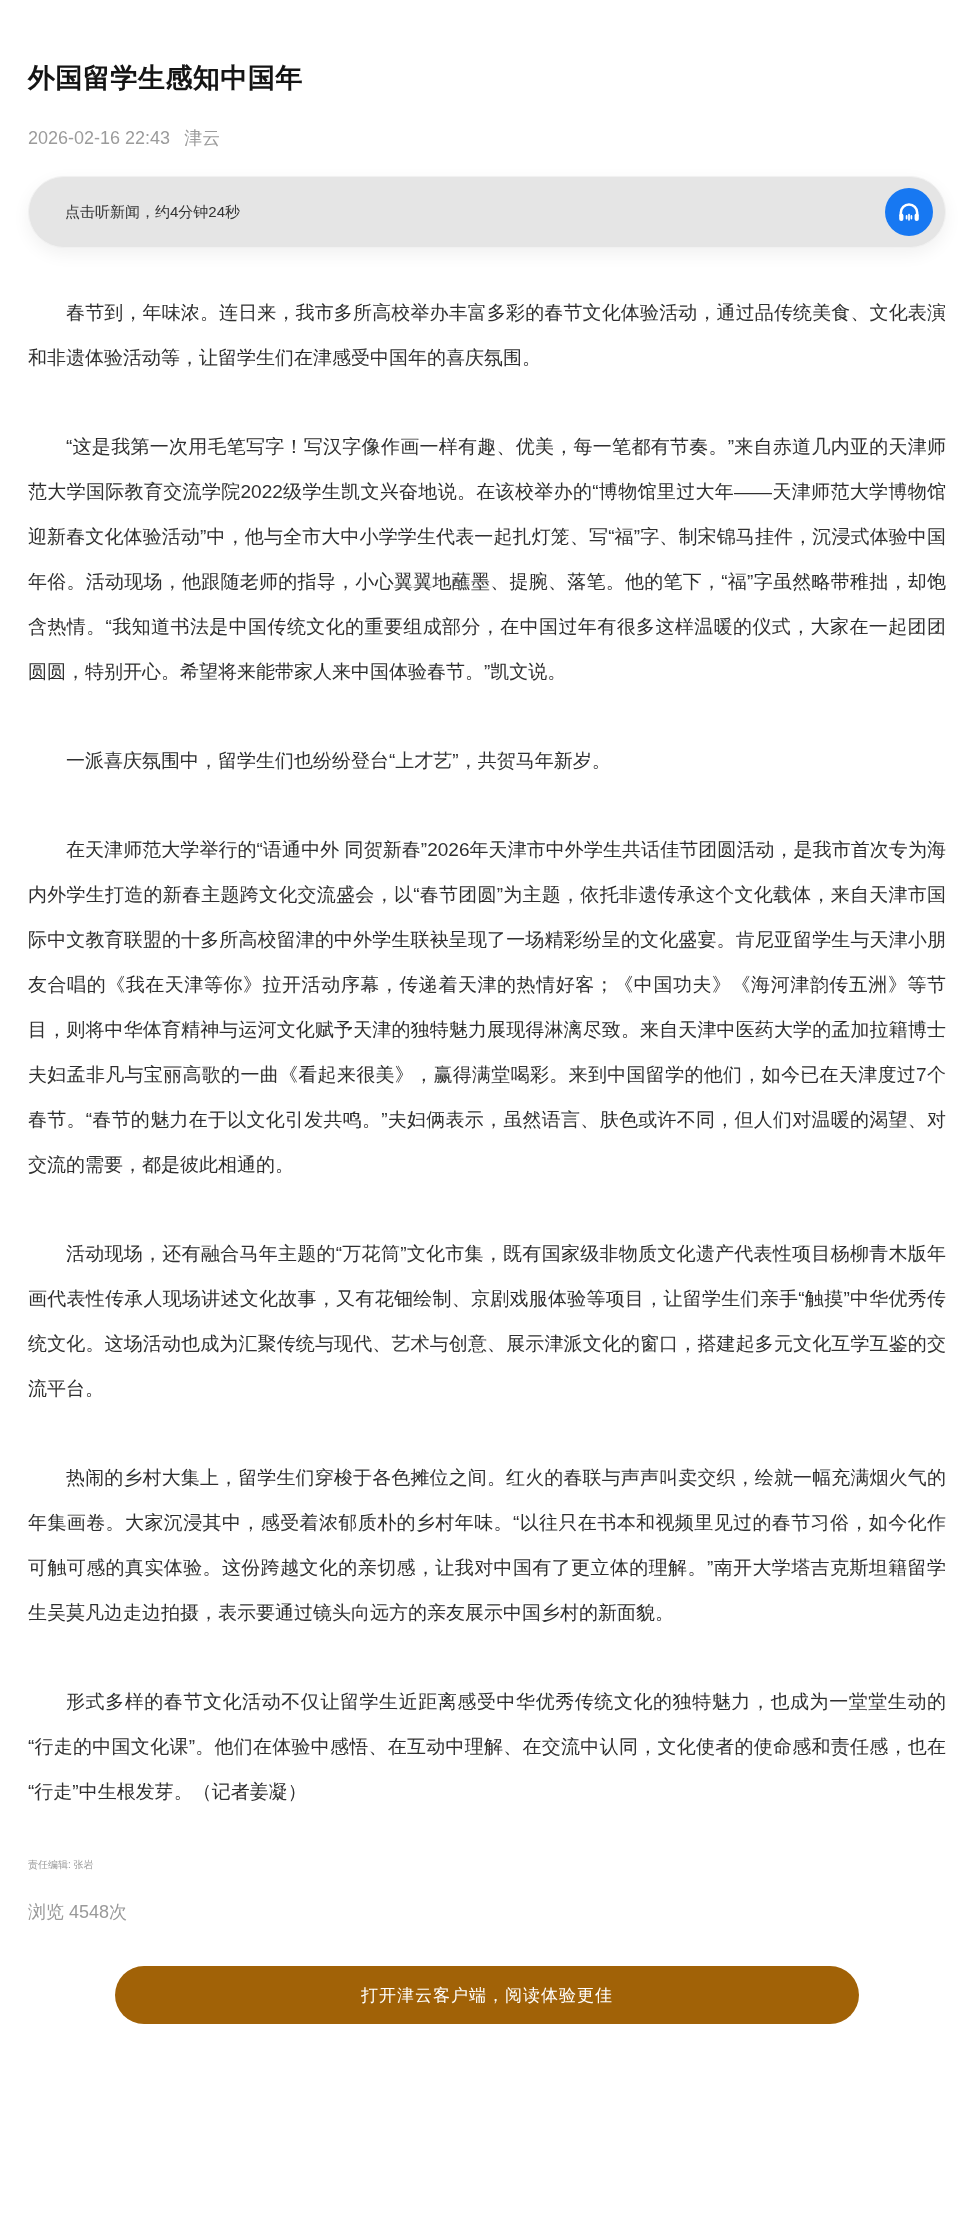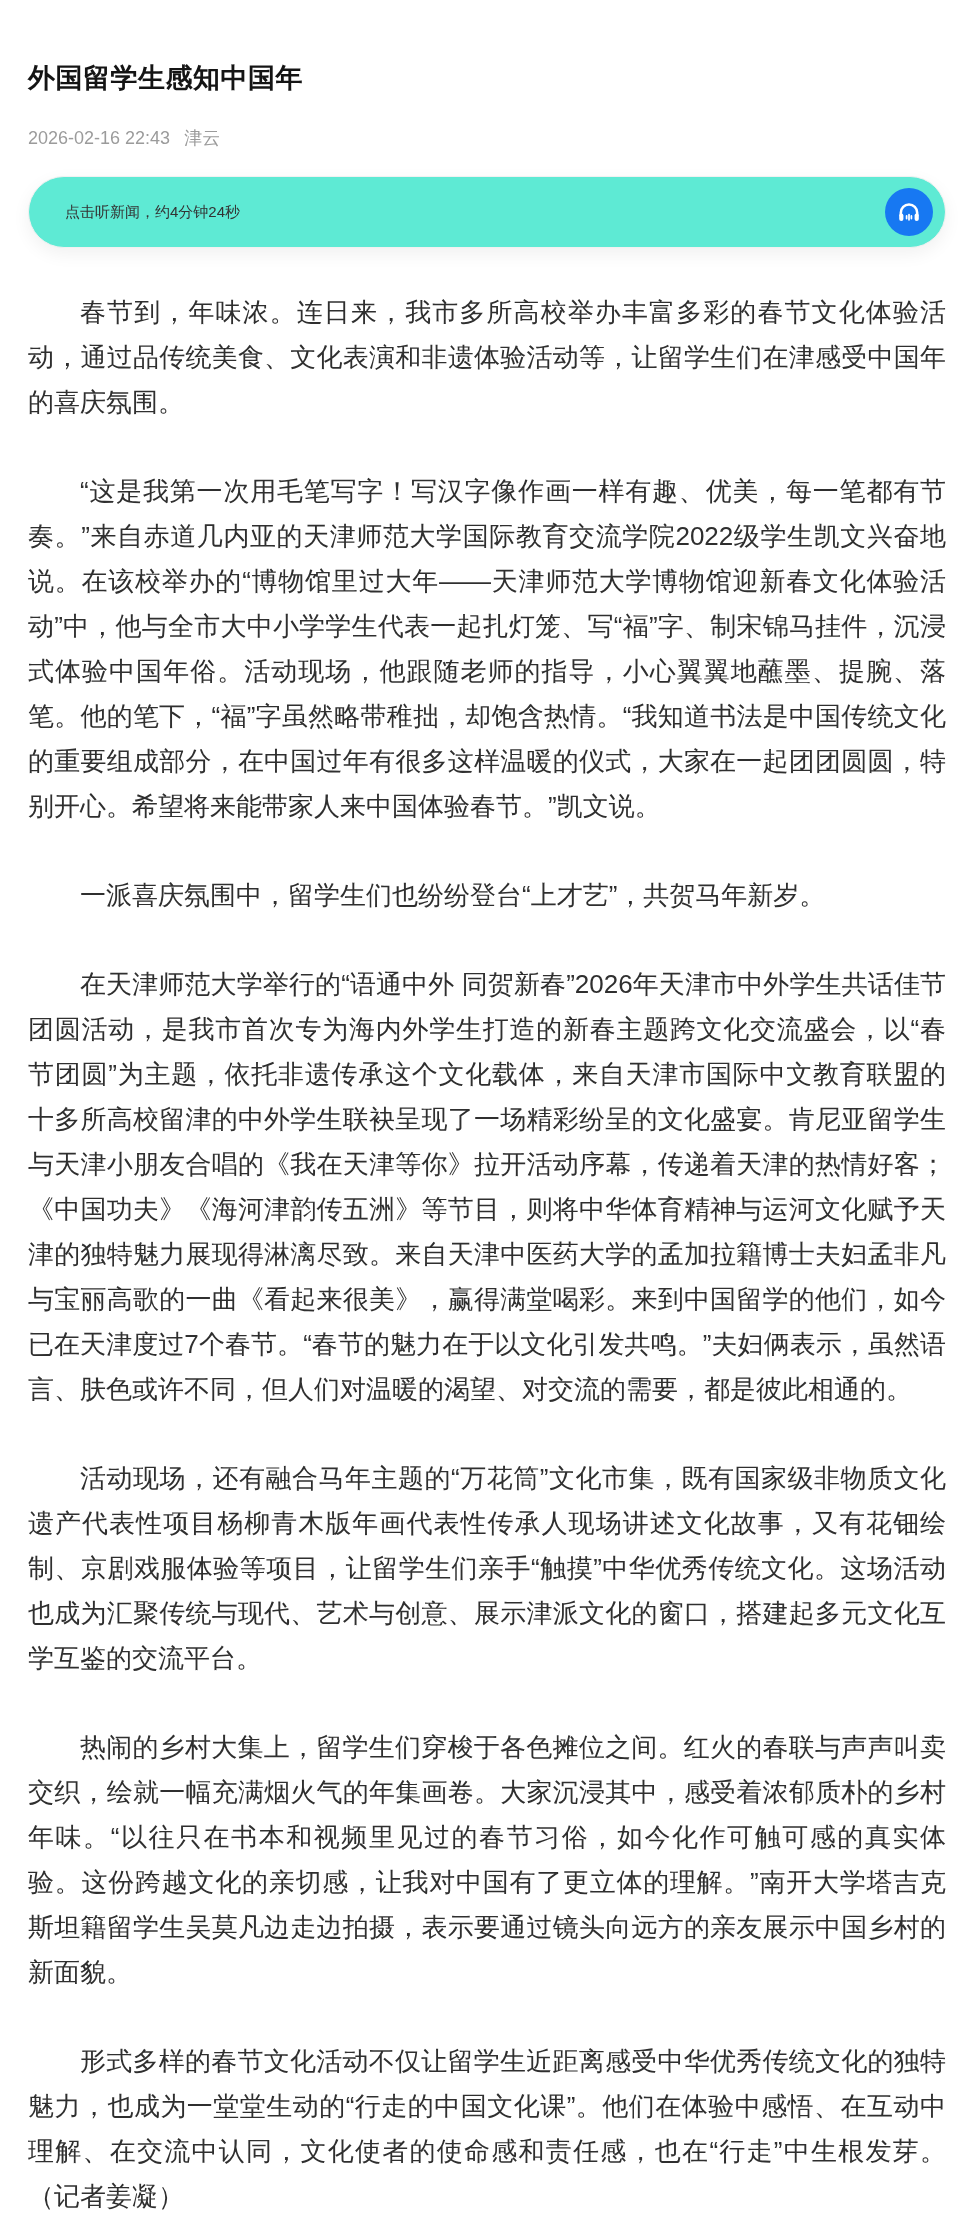"点击听新闻，约4分钟24秒" .audio-bar { background: #5eead4 -> #e5e5e5 }
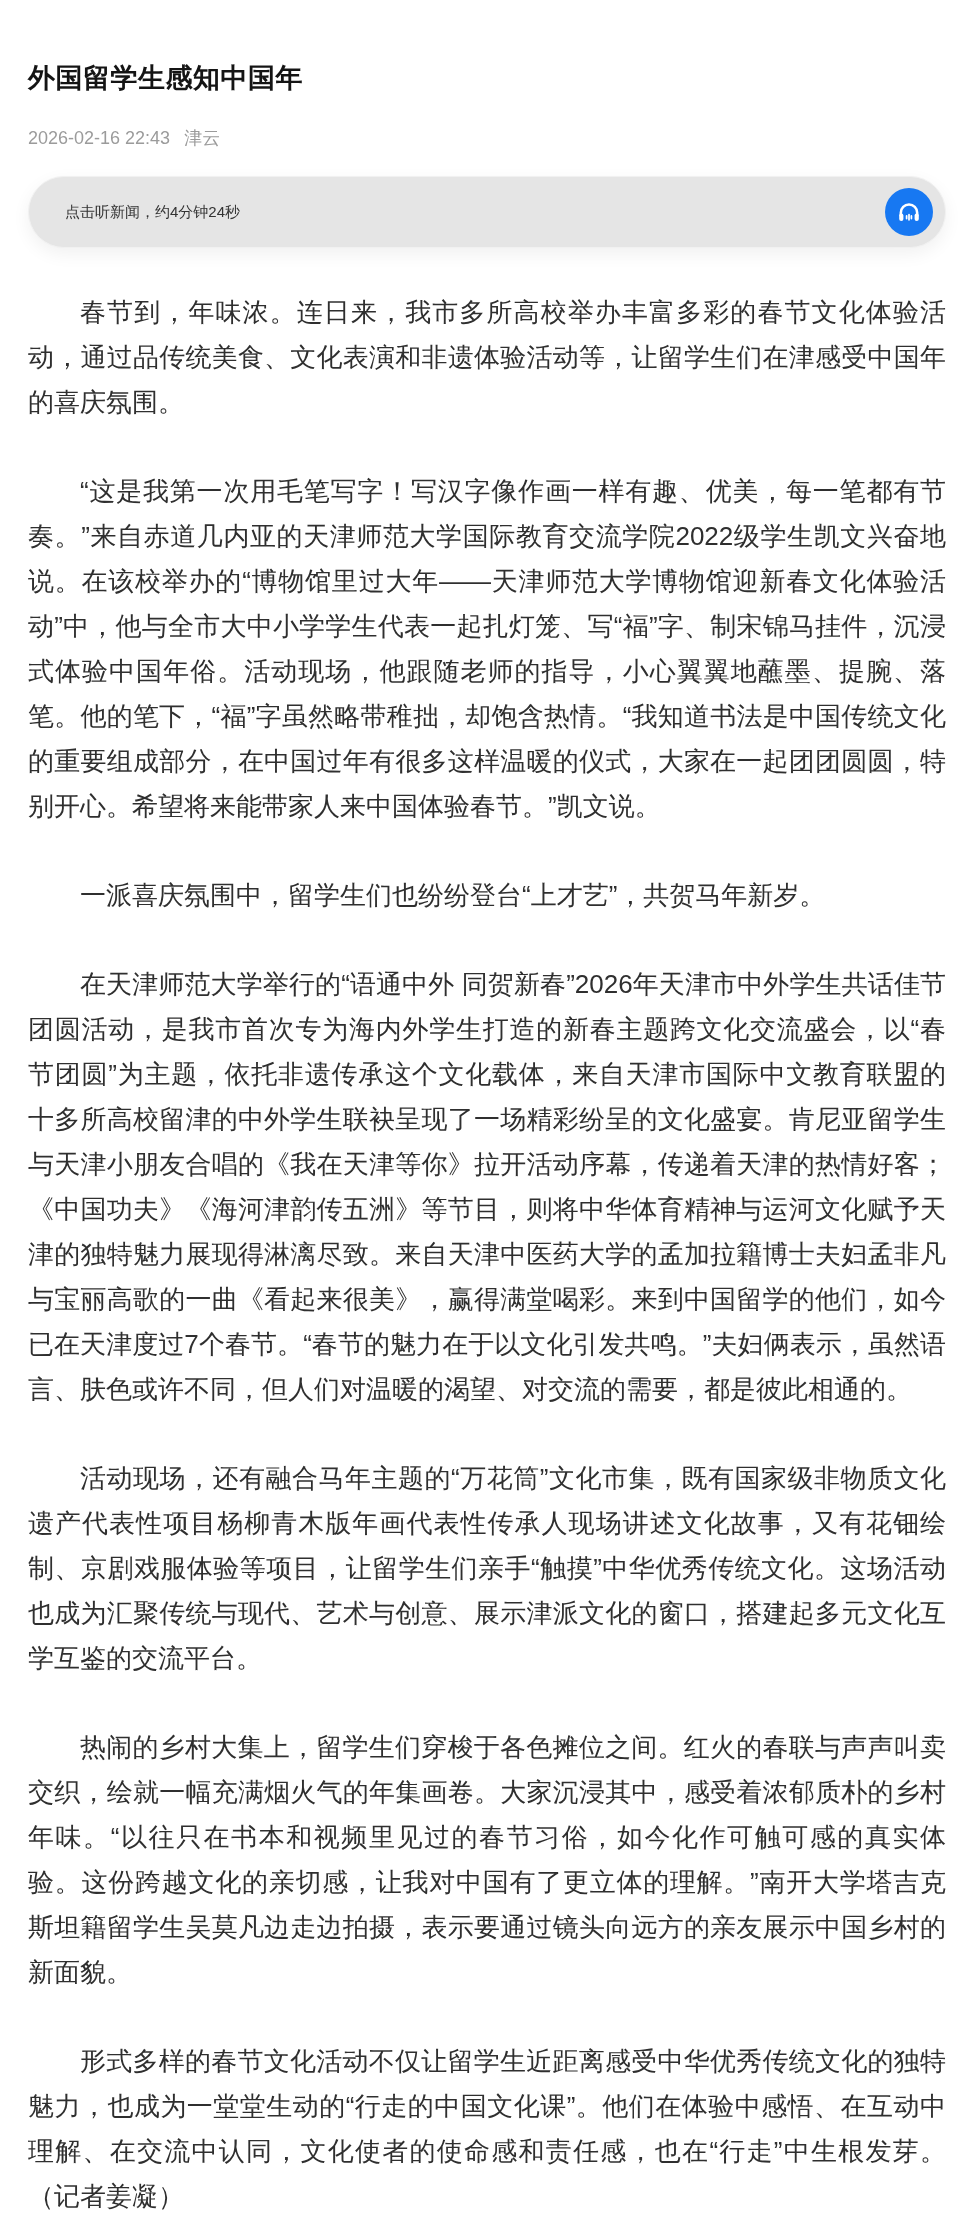"春节到，年味浓。连日来，我市多所高校举办丰富多彩的春节文化体验活动，通过品传统美" .article p { font-size: 26px -> 19px }
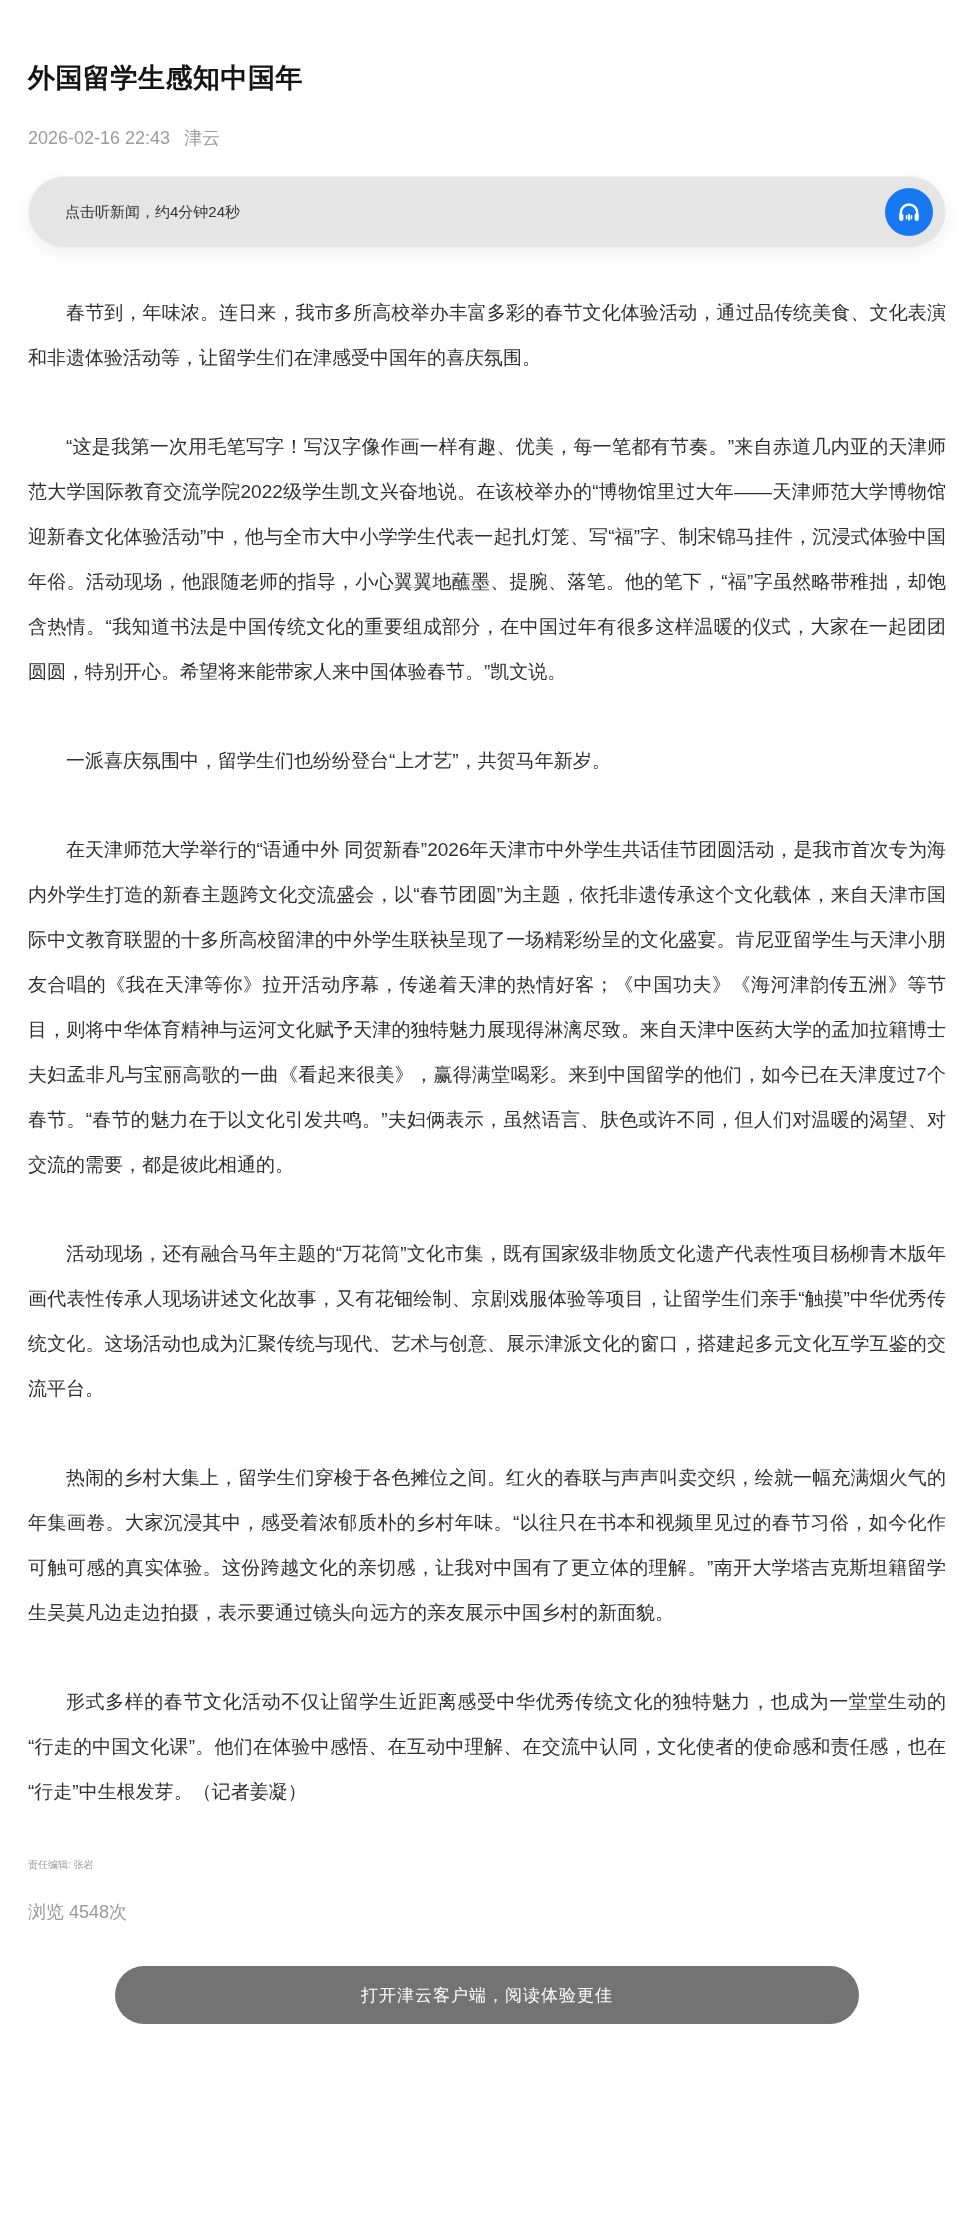"打开津云客户端，阅读体验更佳" .open-app { background: #737373 -> #a16207 }
